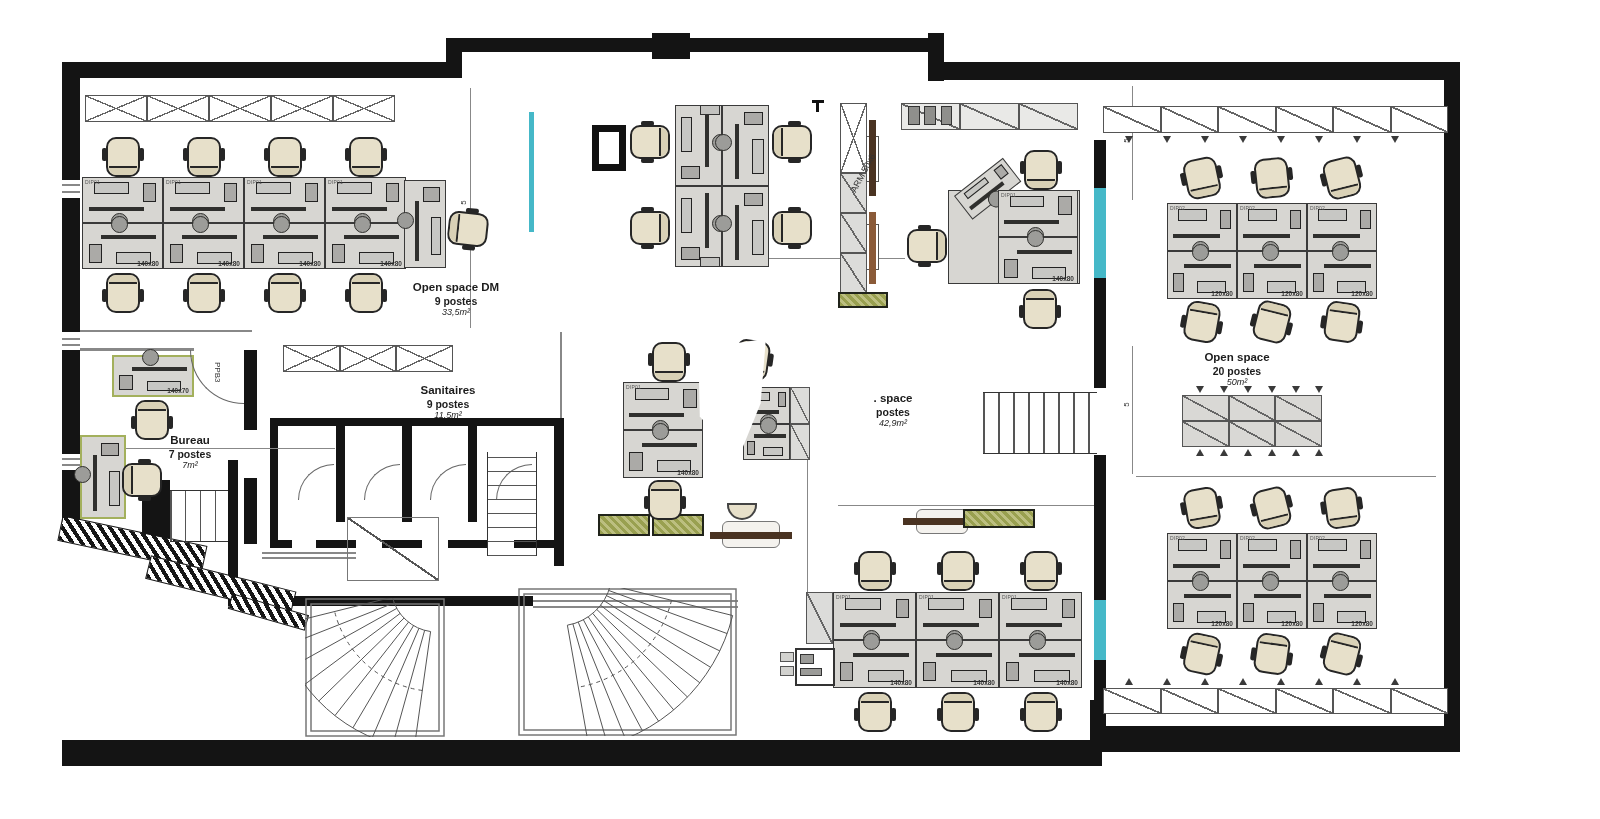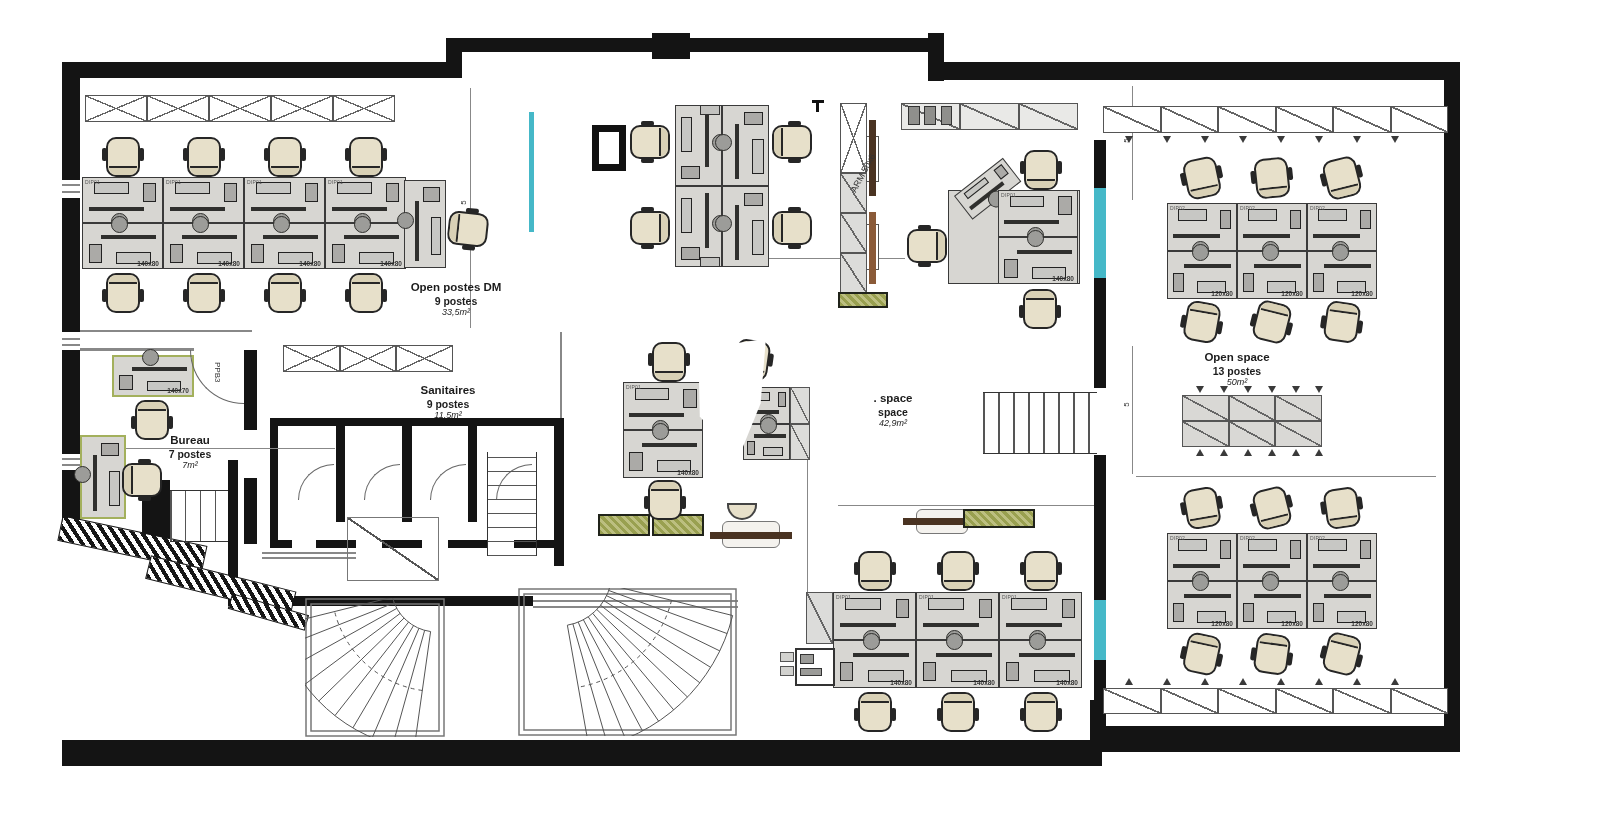"Open postes DM" div.rl-name { text: postes -> space }
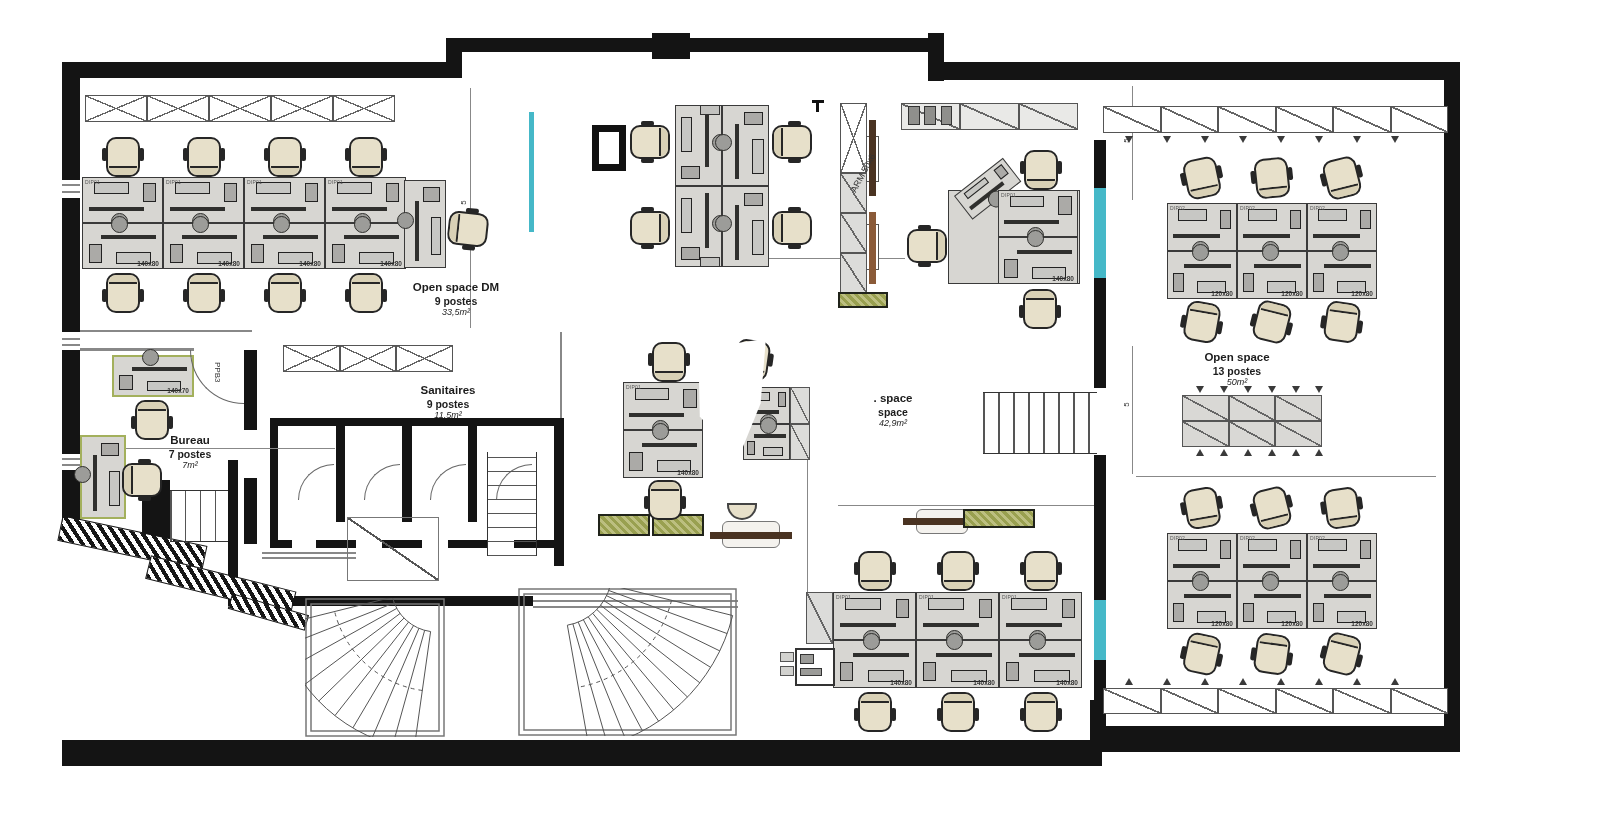"13 postes" div.rl-cap { text: 13 -> 20 }
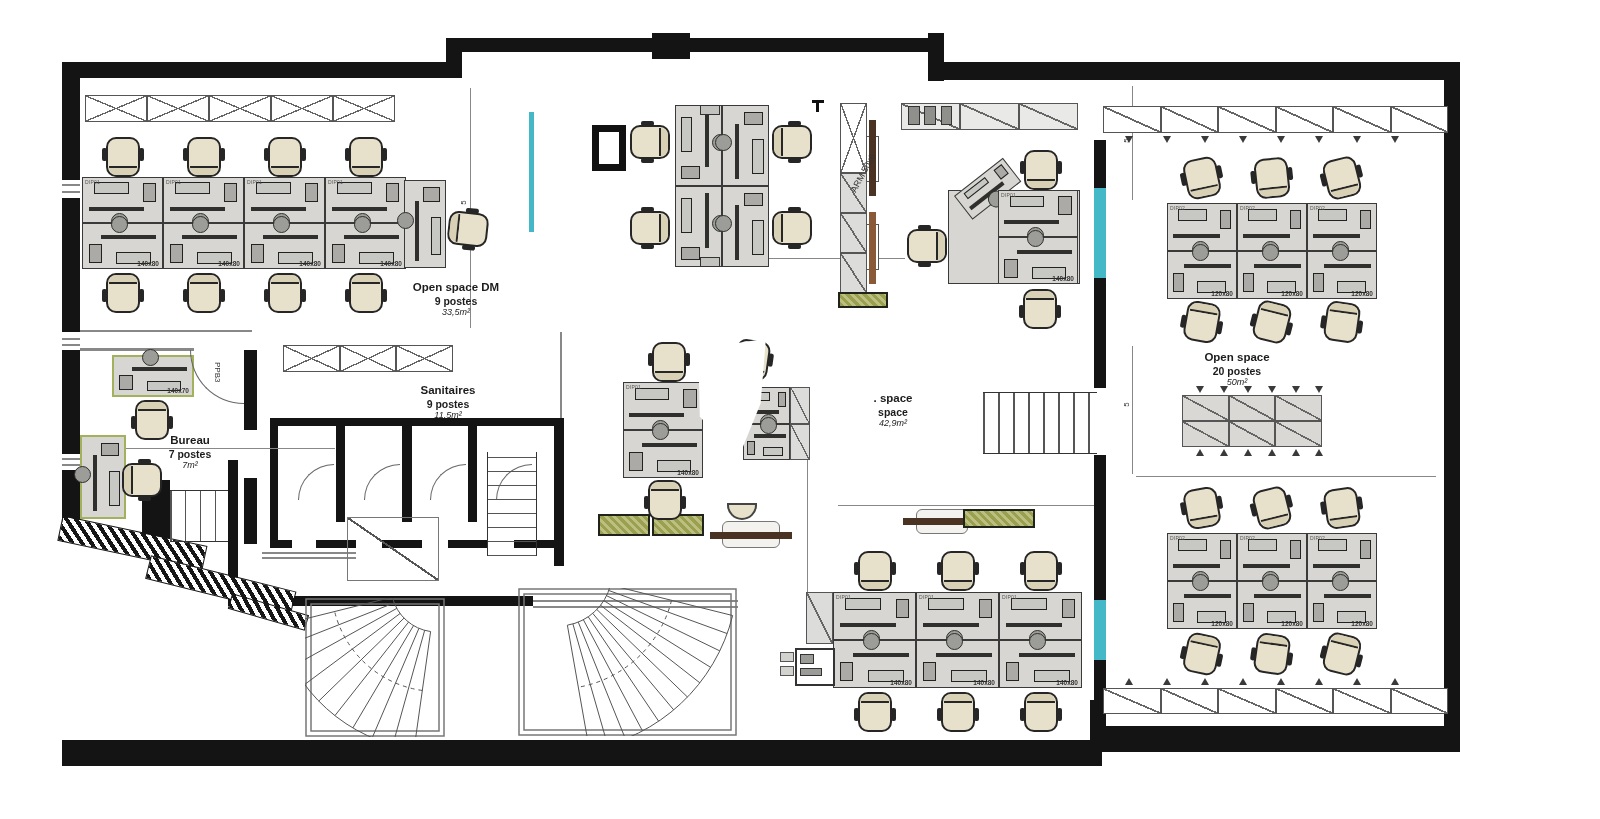"space" div.rl-cap { text: space -> postes }
